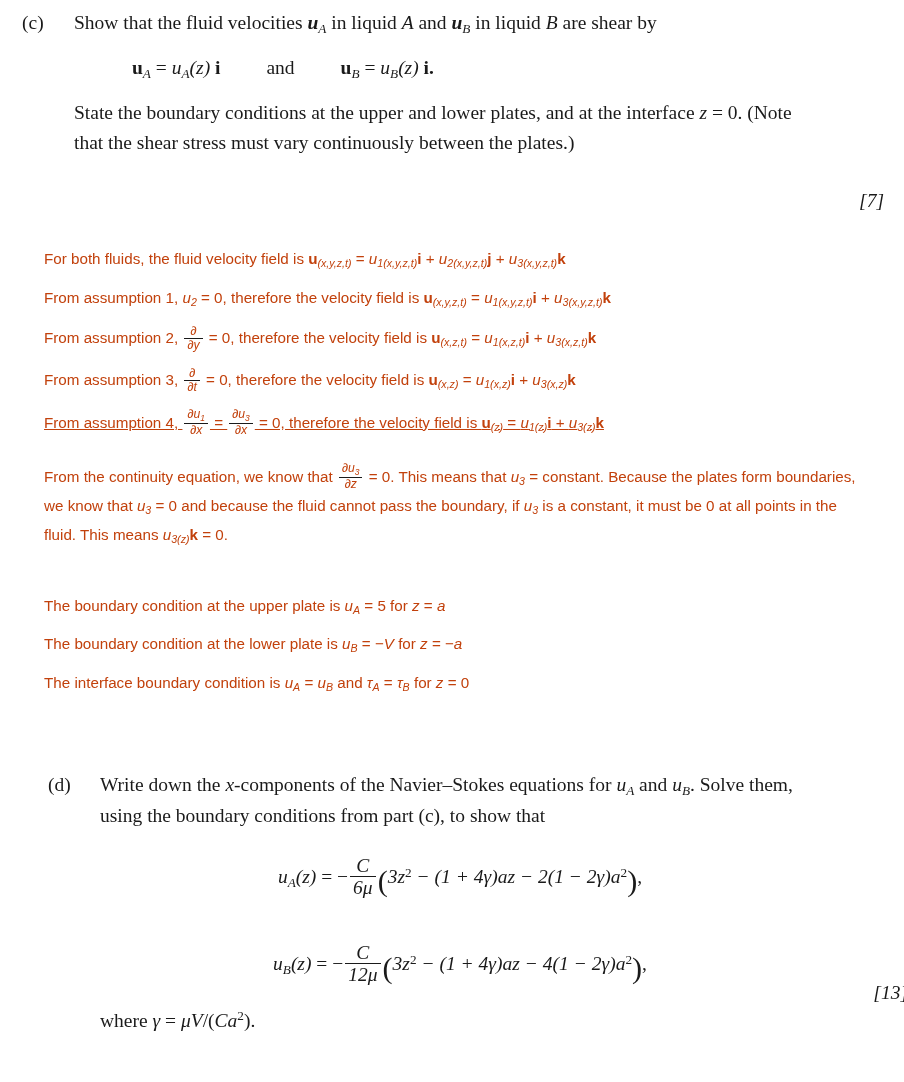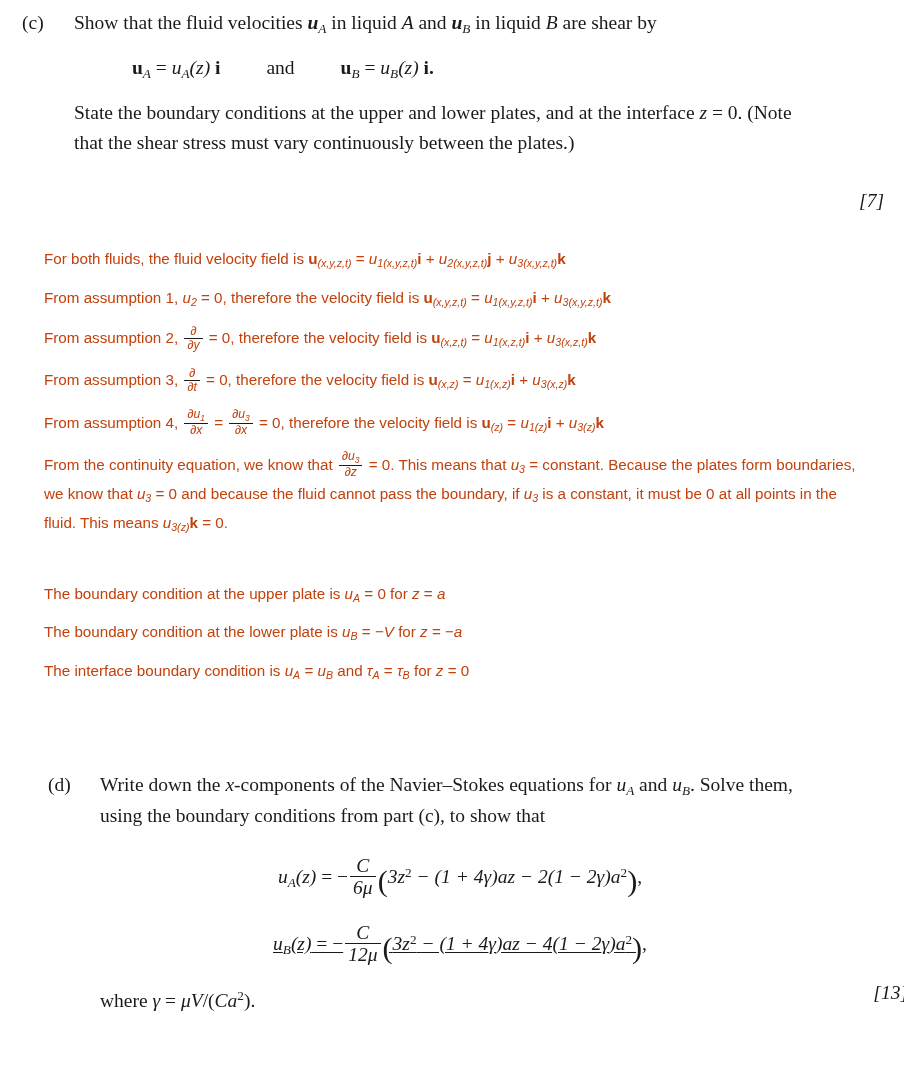"From assumption 4," p.tall { margin-bottom: 12px -> 24px; text-decoration: none -> underline }
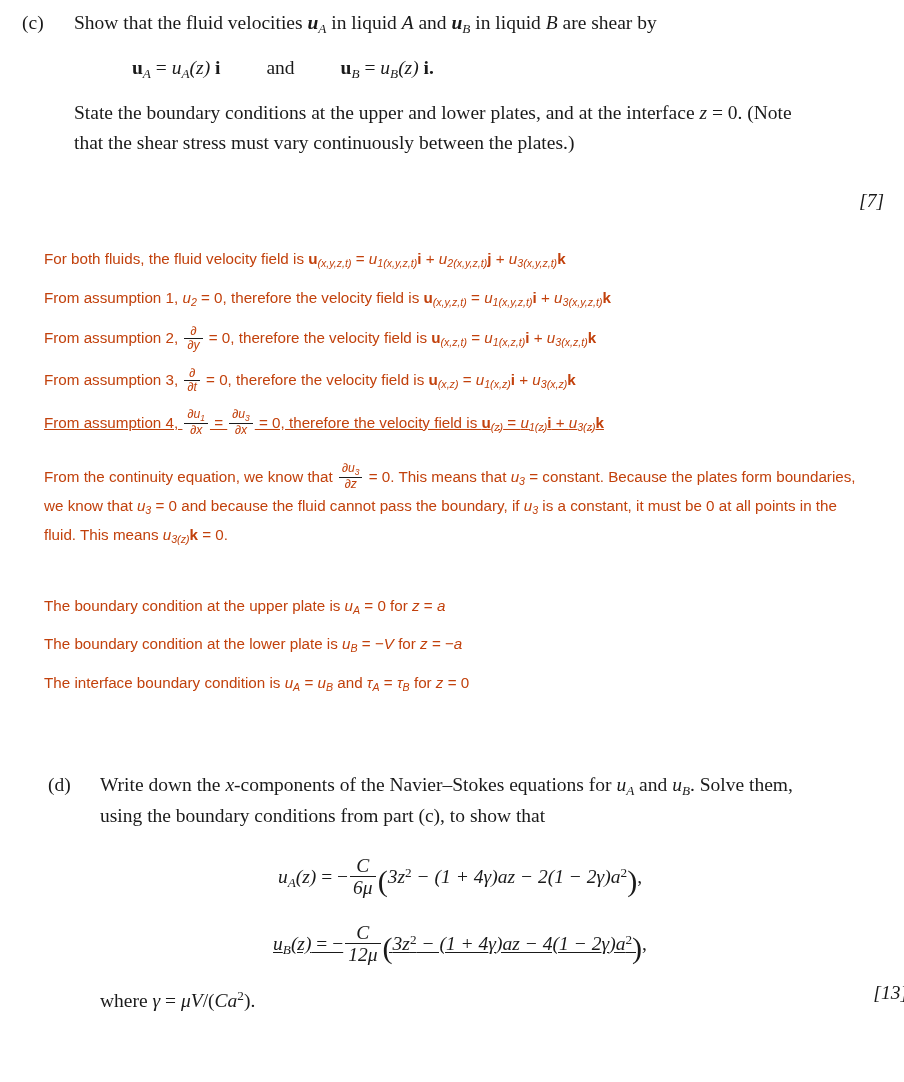"= 0 for" span { text: 0 -> 5 }
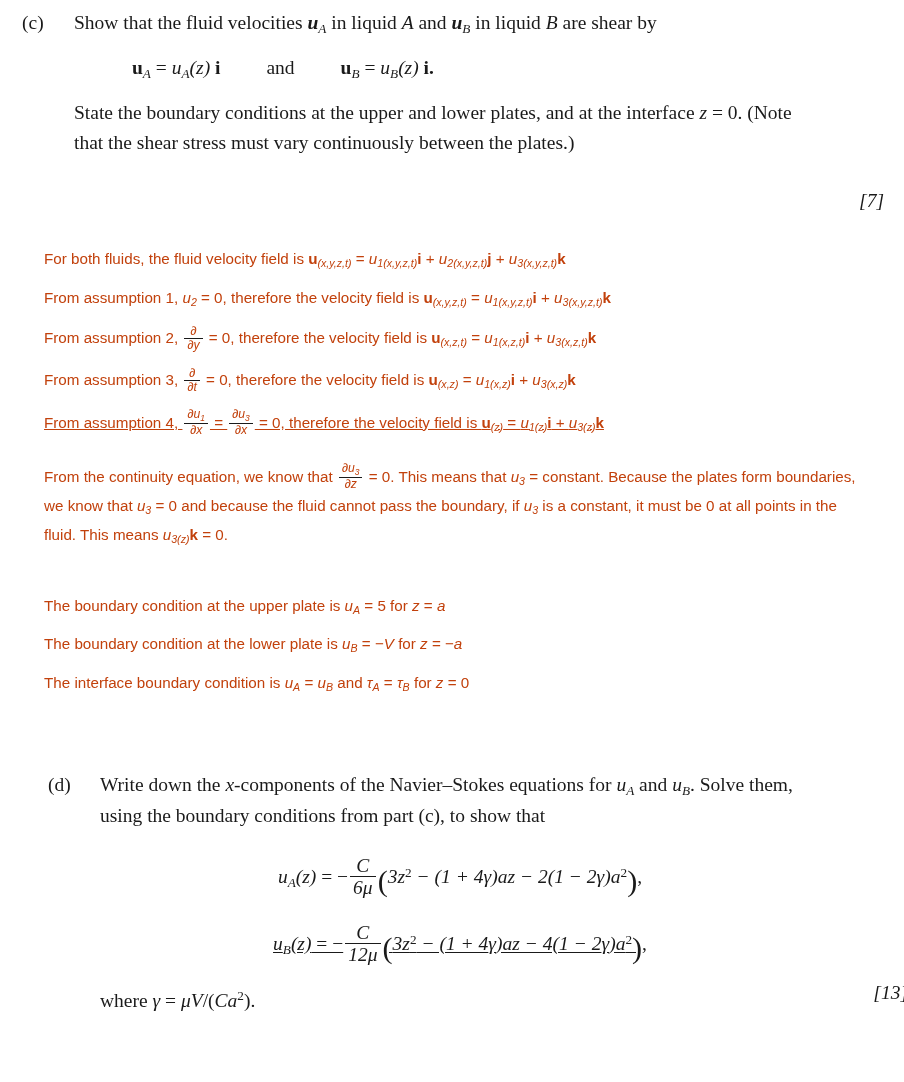"uB(z) = −" div.centered-eq { margin-top: 18px -> 38px; text-decoration: underline -> none }
